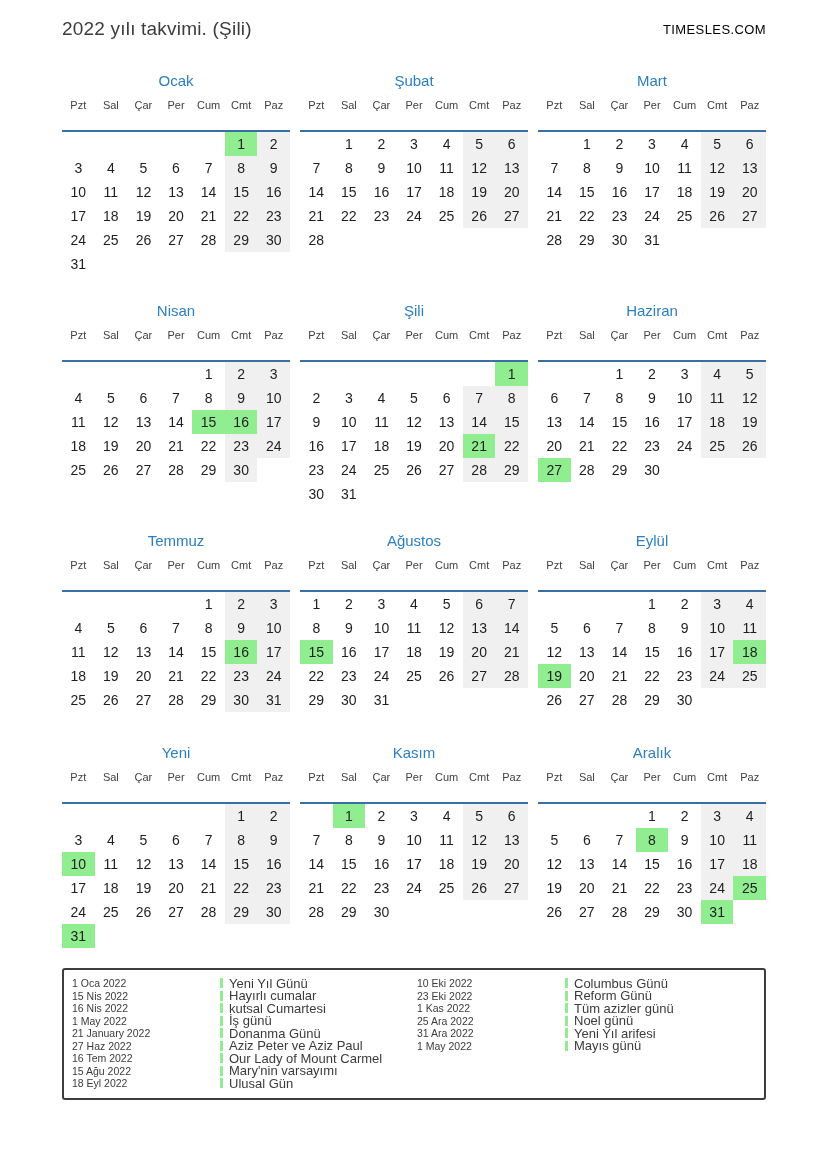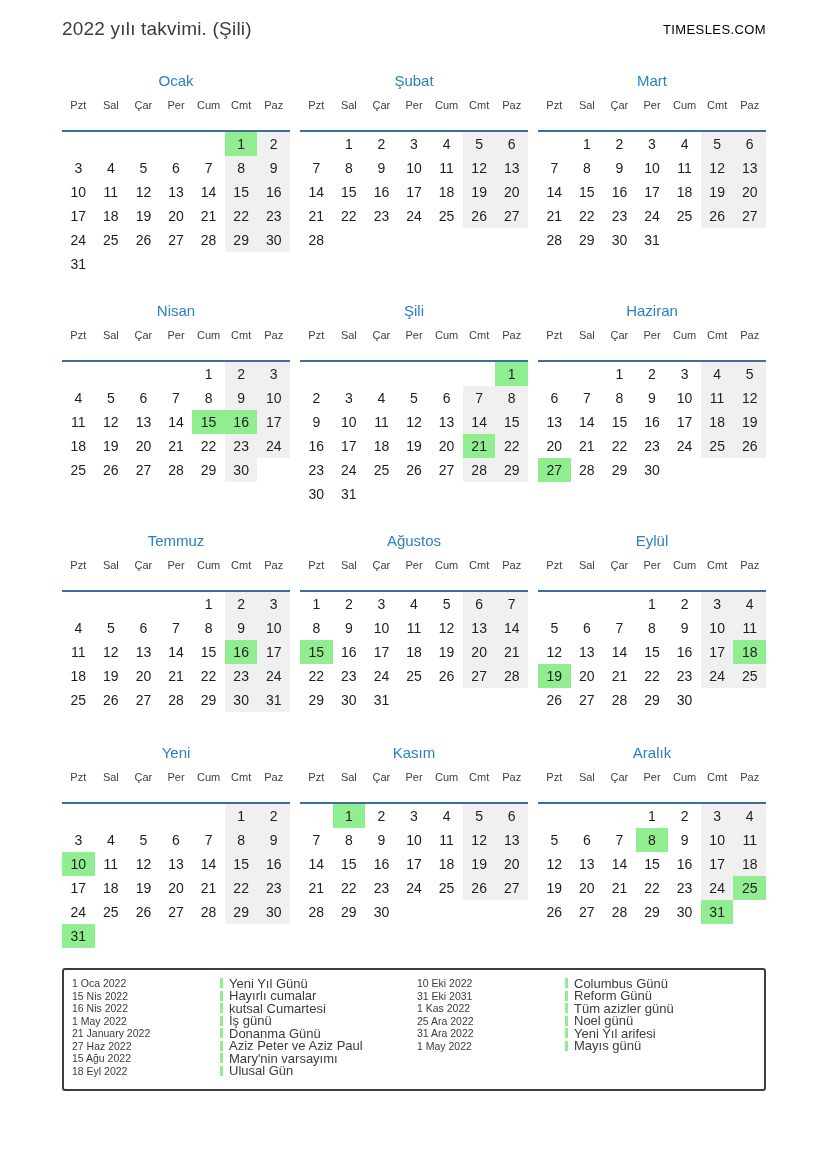"31 Eki 2031" span.ldate { text: 31 Eki 2031 -> 23 Eki 2022 }
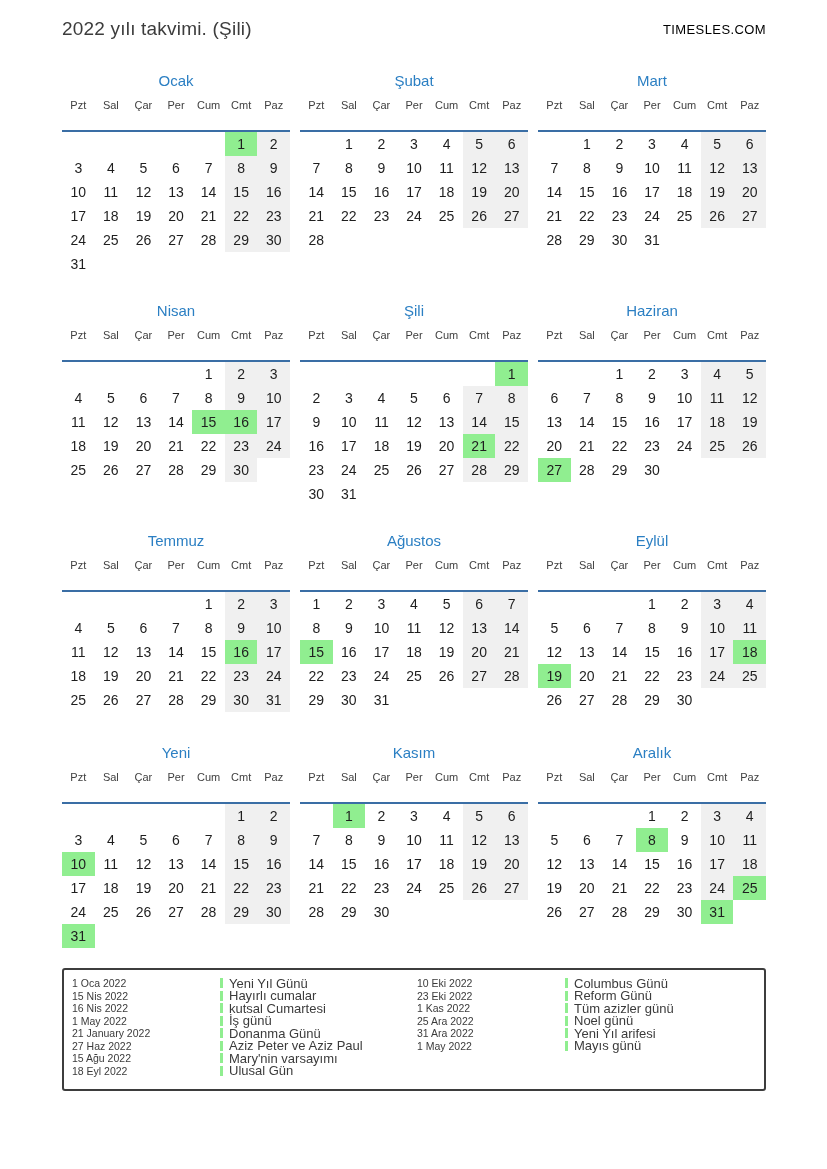"16 Tem 2022" div.lrow { html: none -> <div> <span>16 Tem 2022</span> <span></span> <span>Our Lady of Mount Carmel</span> </div> }
